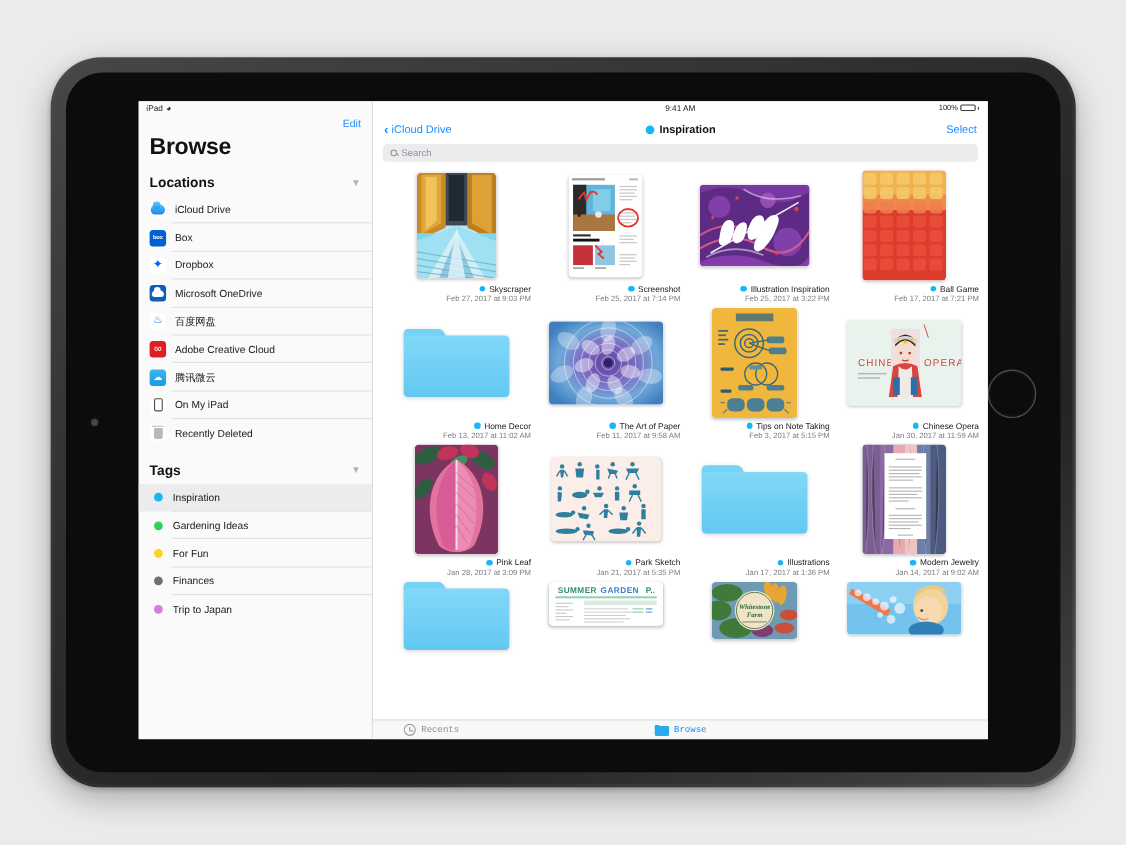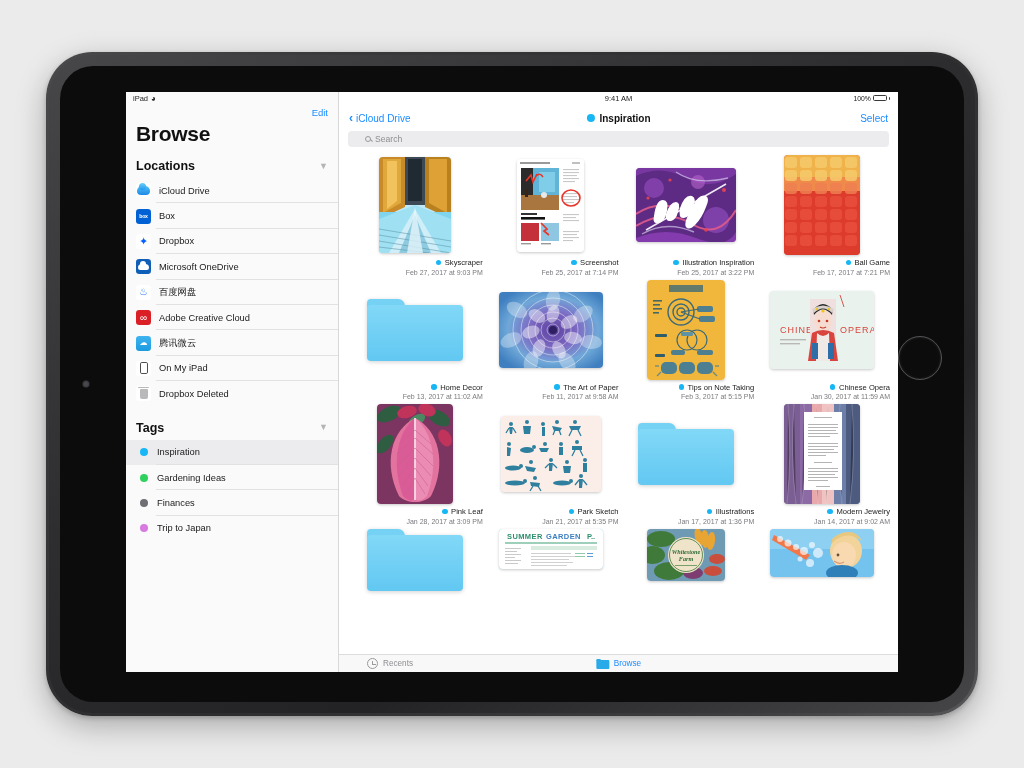"Search" .search-field { padding: 0 17px -> 0 7px }
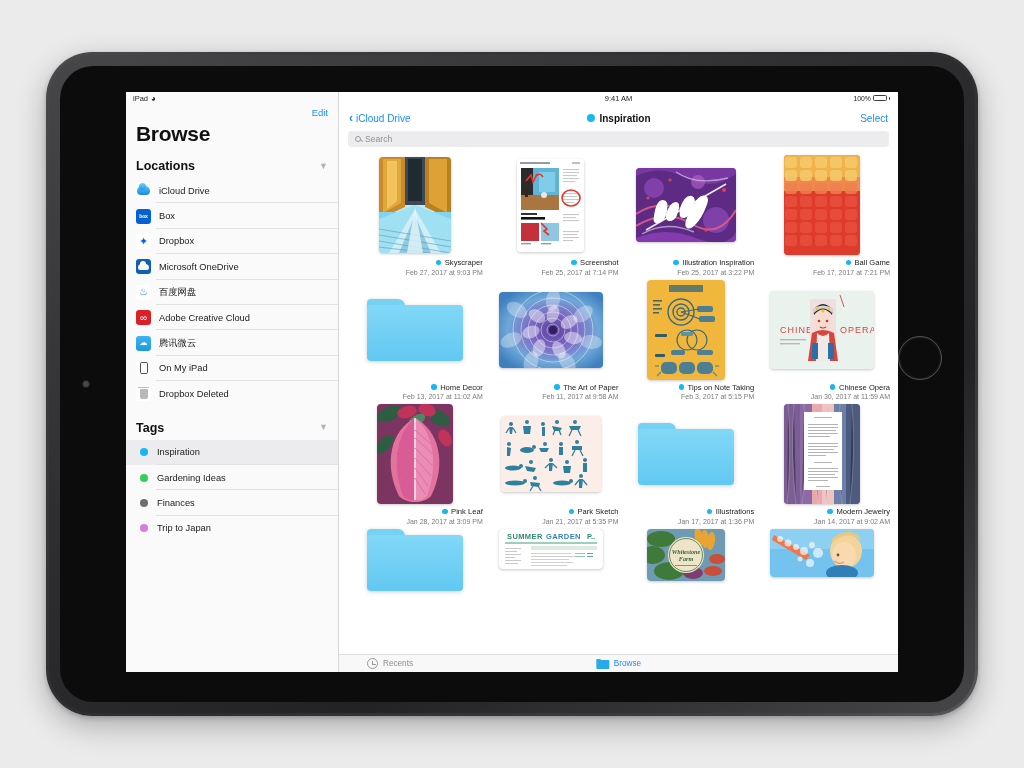"Dropbox Deleted" span.side-label { text: Dropbox -> Recently }
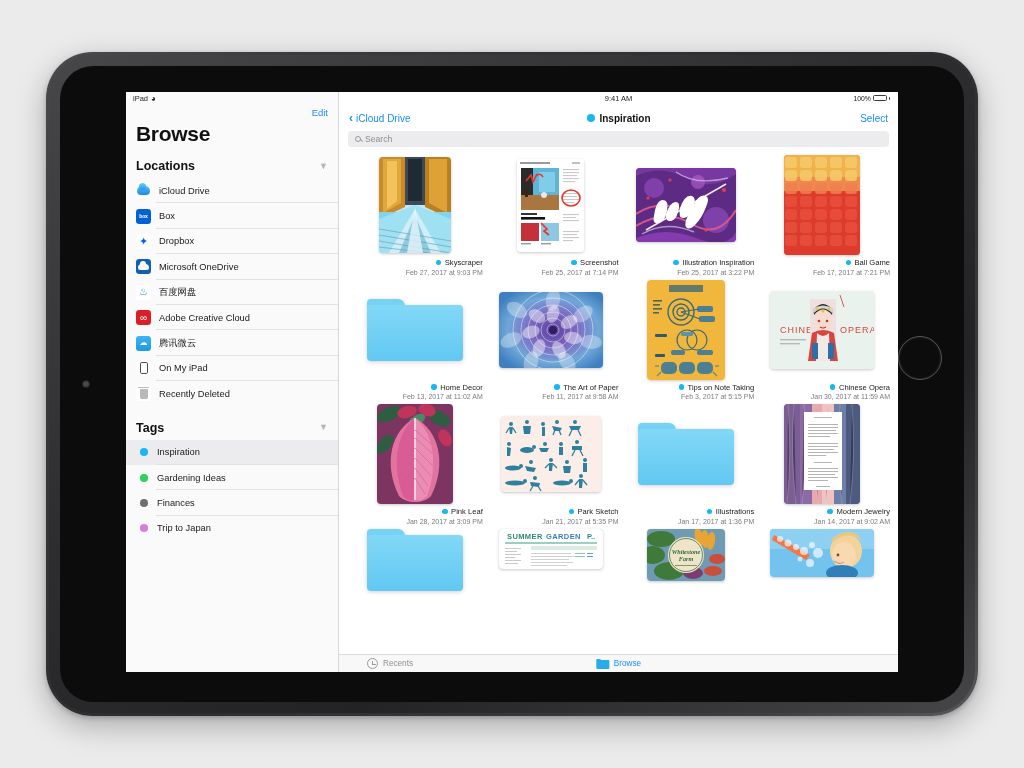"For Fun" li.side-item { html: none -> <li> <span></span> <span>For Fun</span> </li> }
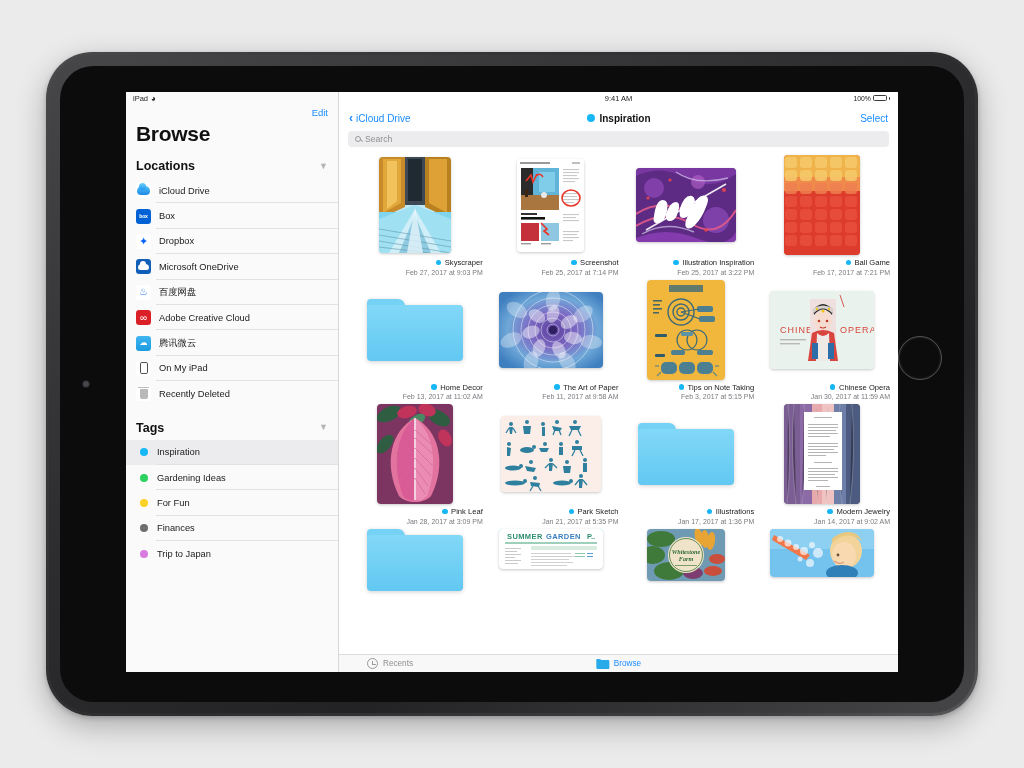"Recents" .tab-label { font-family: none -> Liberation Mono, monospace }
